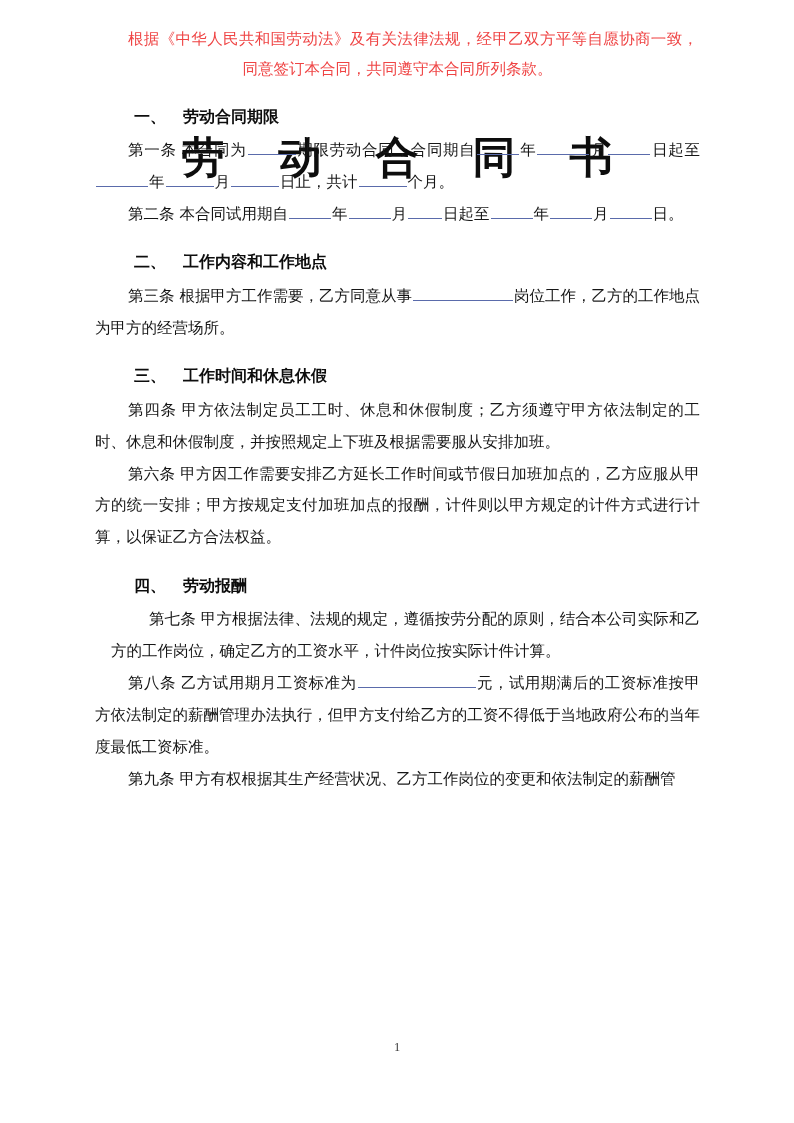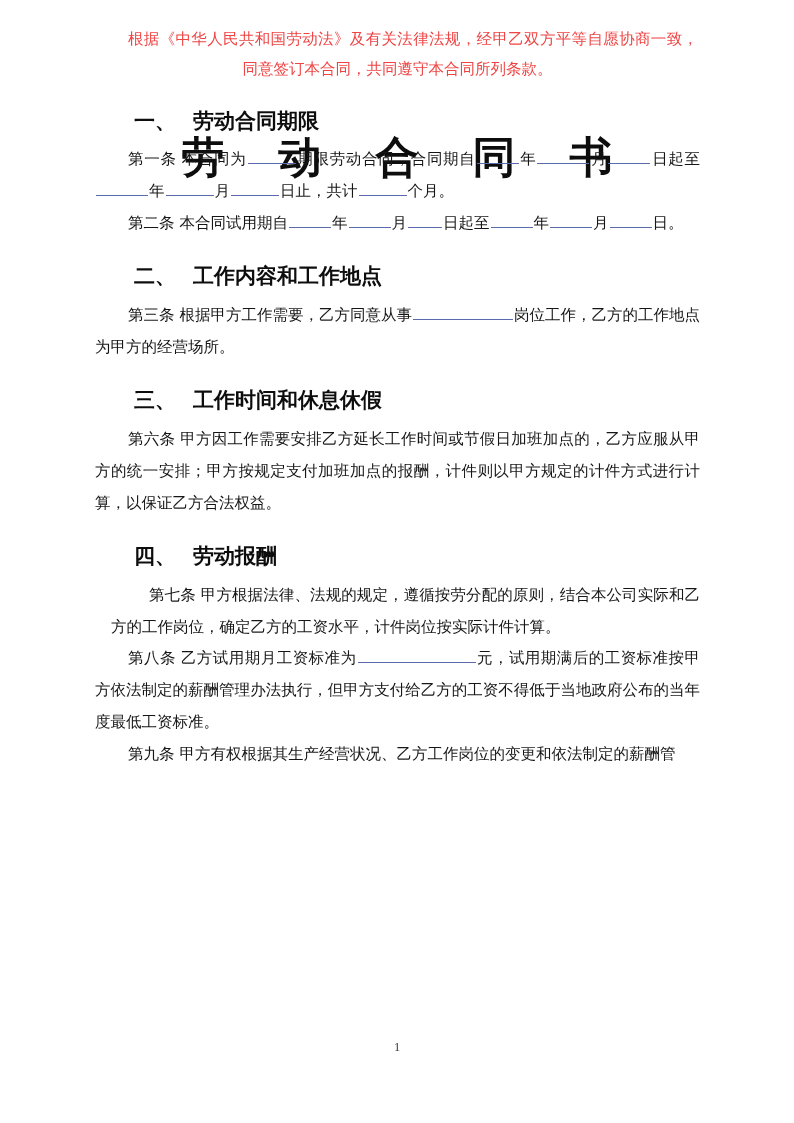"一、 劳动合同期限" .section-heading { font-size: 21px -> 16px }
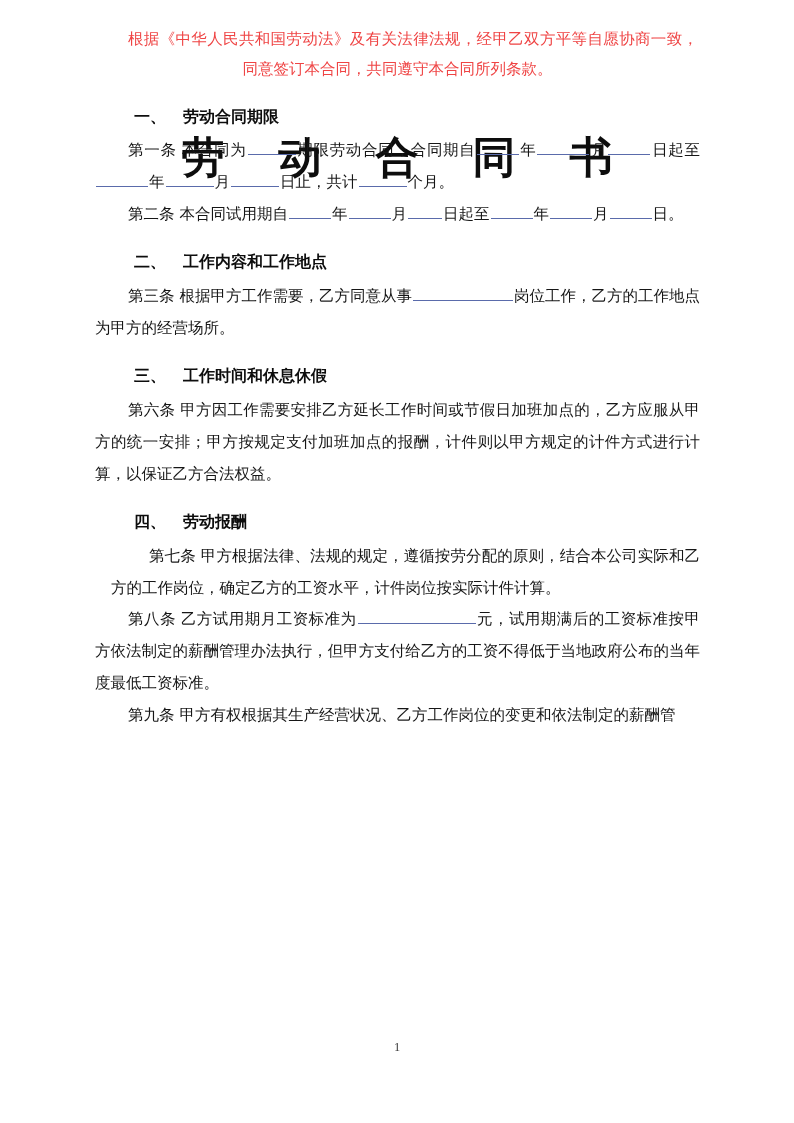"第四条" p.clause { html: none -> <p><span>第四条</span><span>甲方依法制定员工工时、休息和休假制度；乙方须遵守甲方依法制定的工时、休息和休假制度，并按照规定上下班及根据需要服从安排加班。</span></p> }
